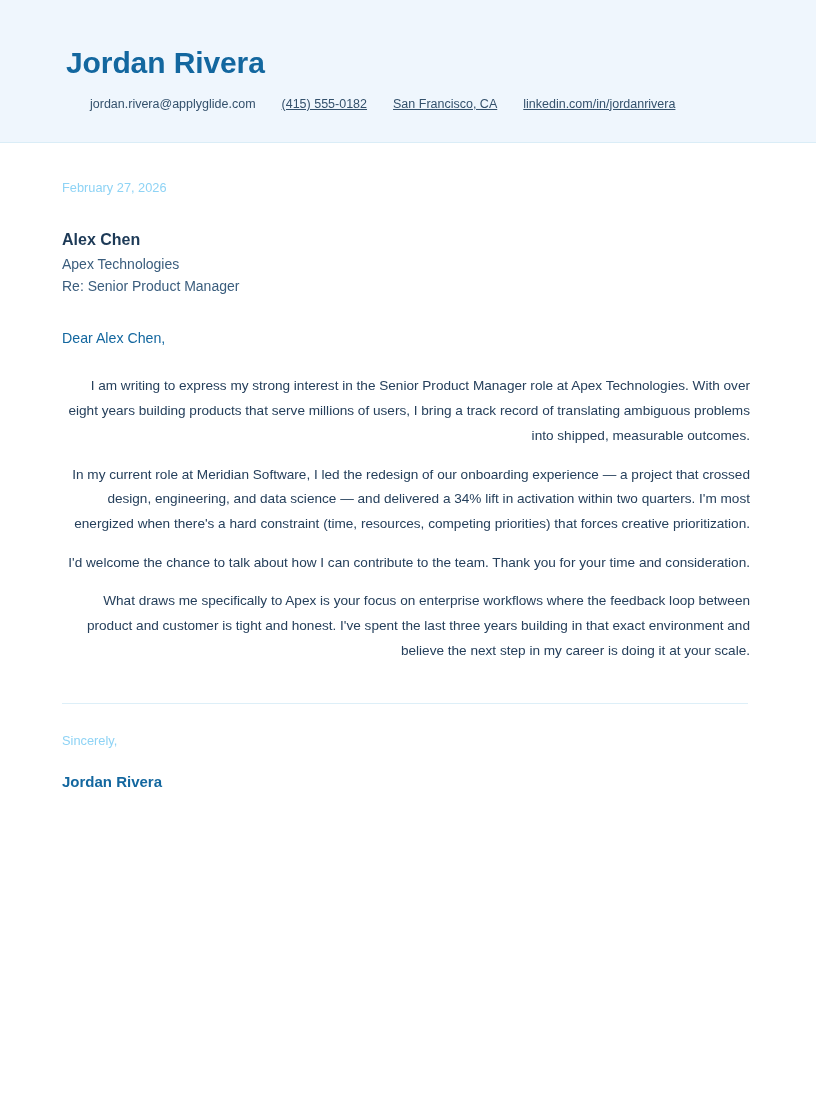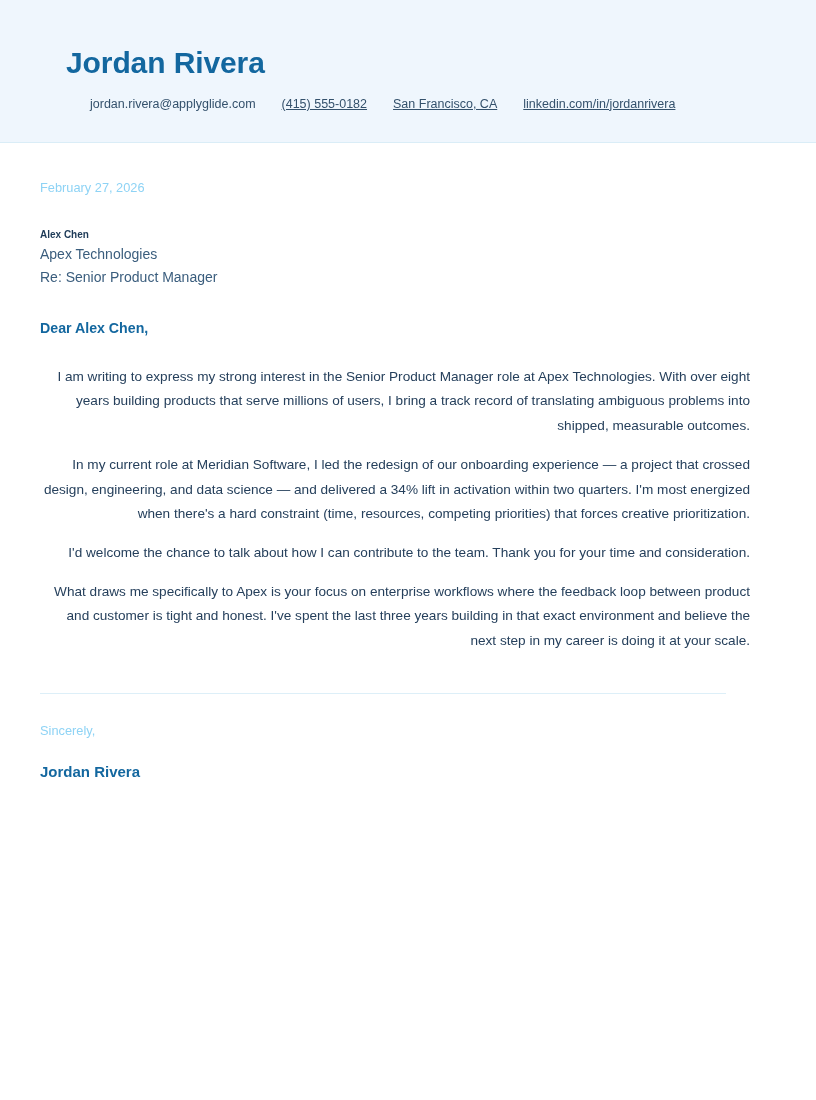"February 27, 2026" .letter-body { padding: 36px 66px 0 40px -> 36px 66px 0 62px }
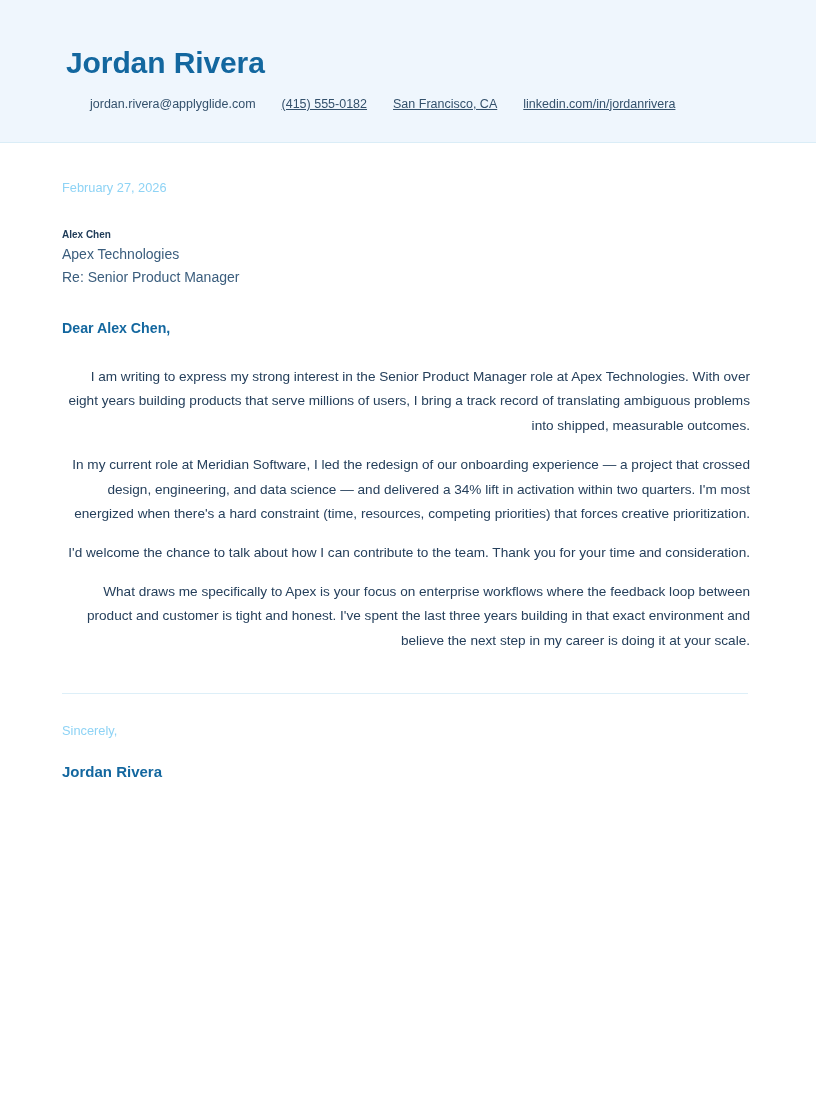"Alex Chen" .recipient-name { font-size: 10px -> 16px }
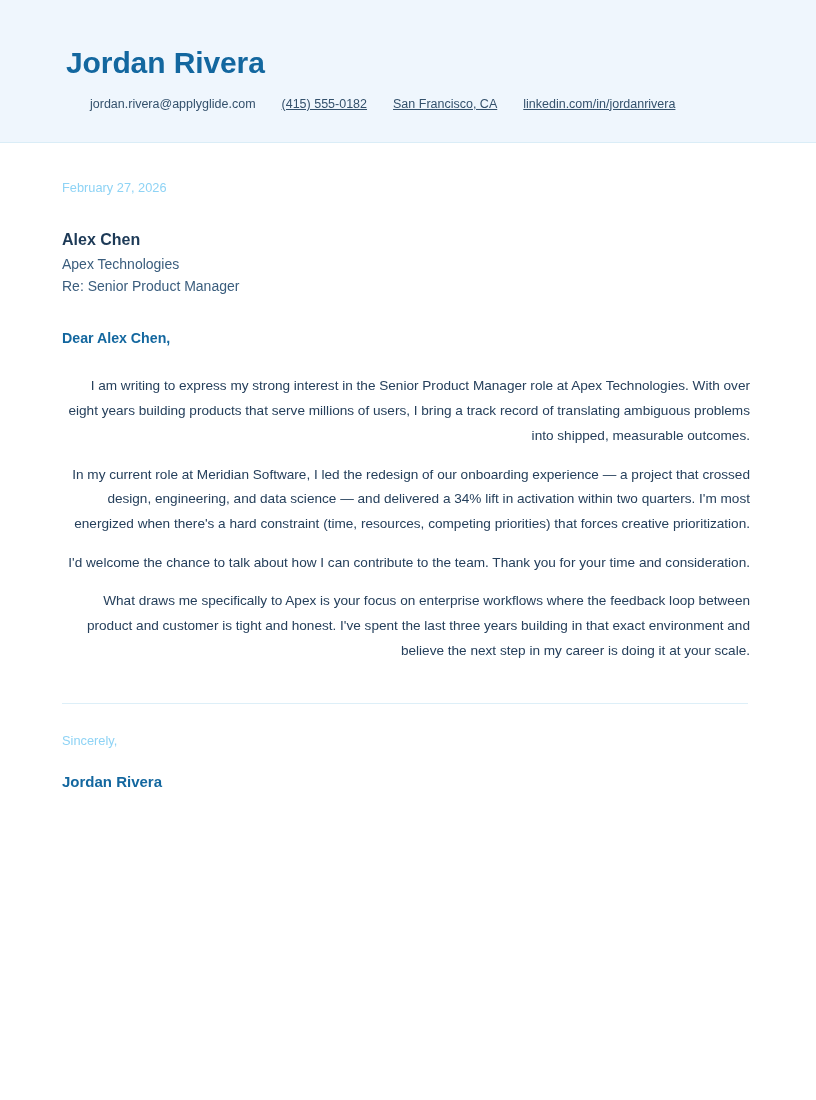"Dear Alex Chen," .salutation { font-weight: bold -> normal }
